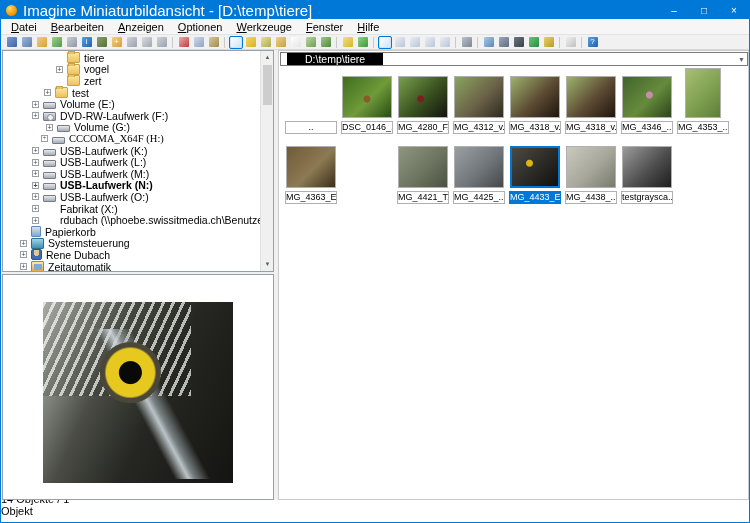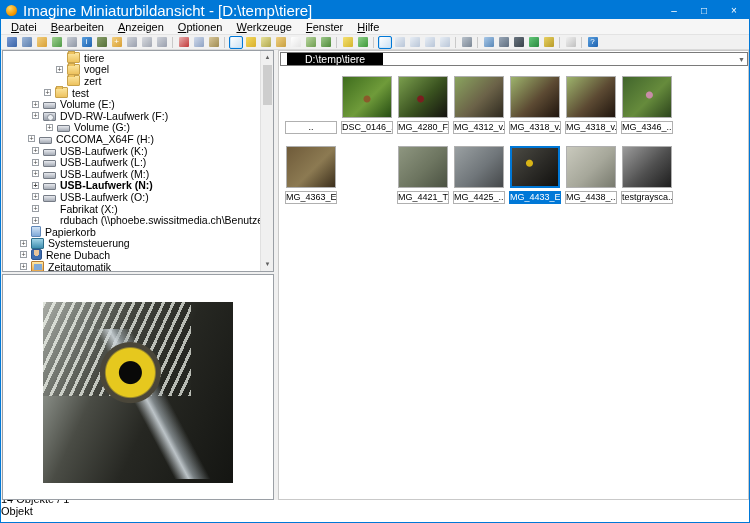"MG_4353_..." div.cell { html: none -> <div> <div></div> <div>MG_4353_...</div> </div> }
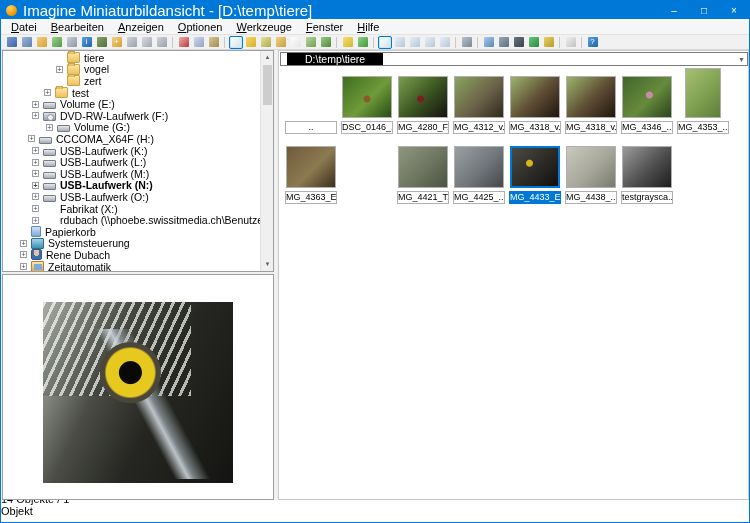"CCCOMA_X64F (H:)" div.tree-row { font-family: none -> Liberation Serif, serif; left: 25px -> 38px }
